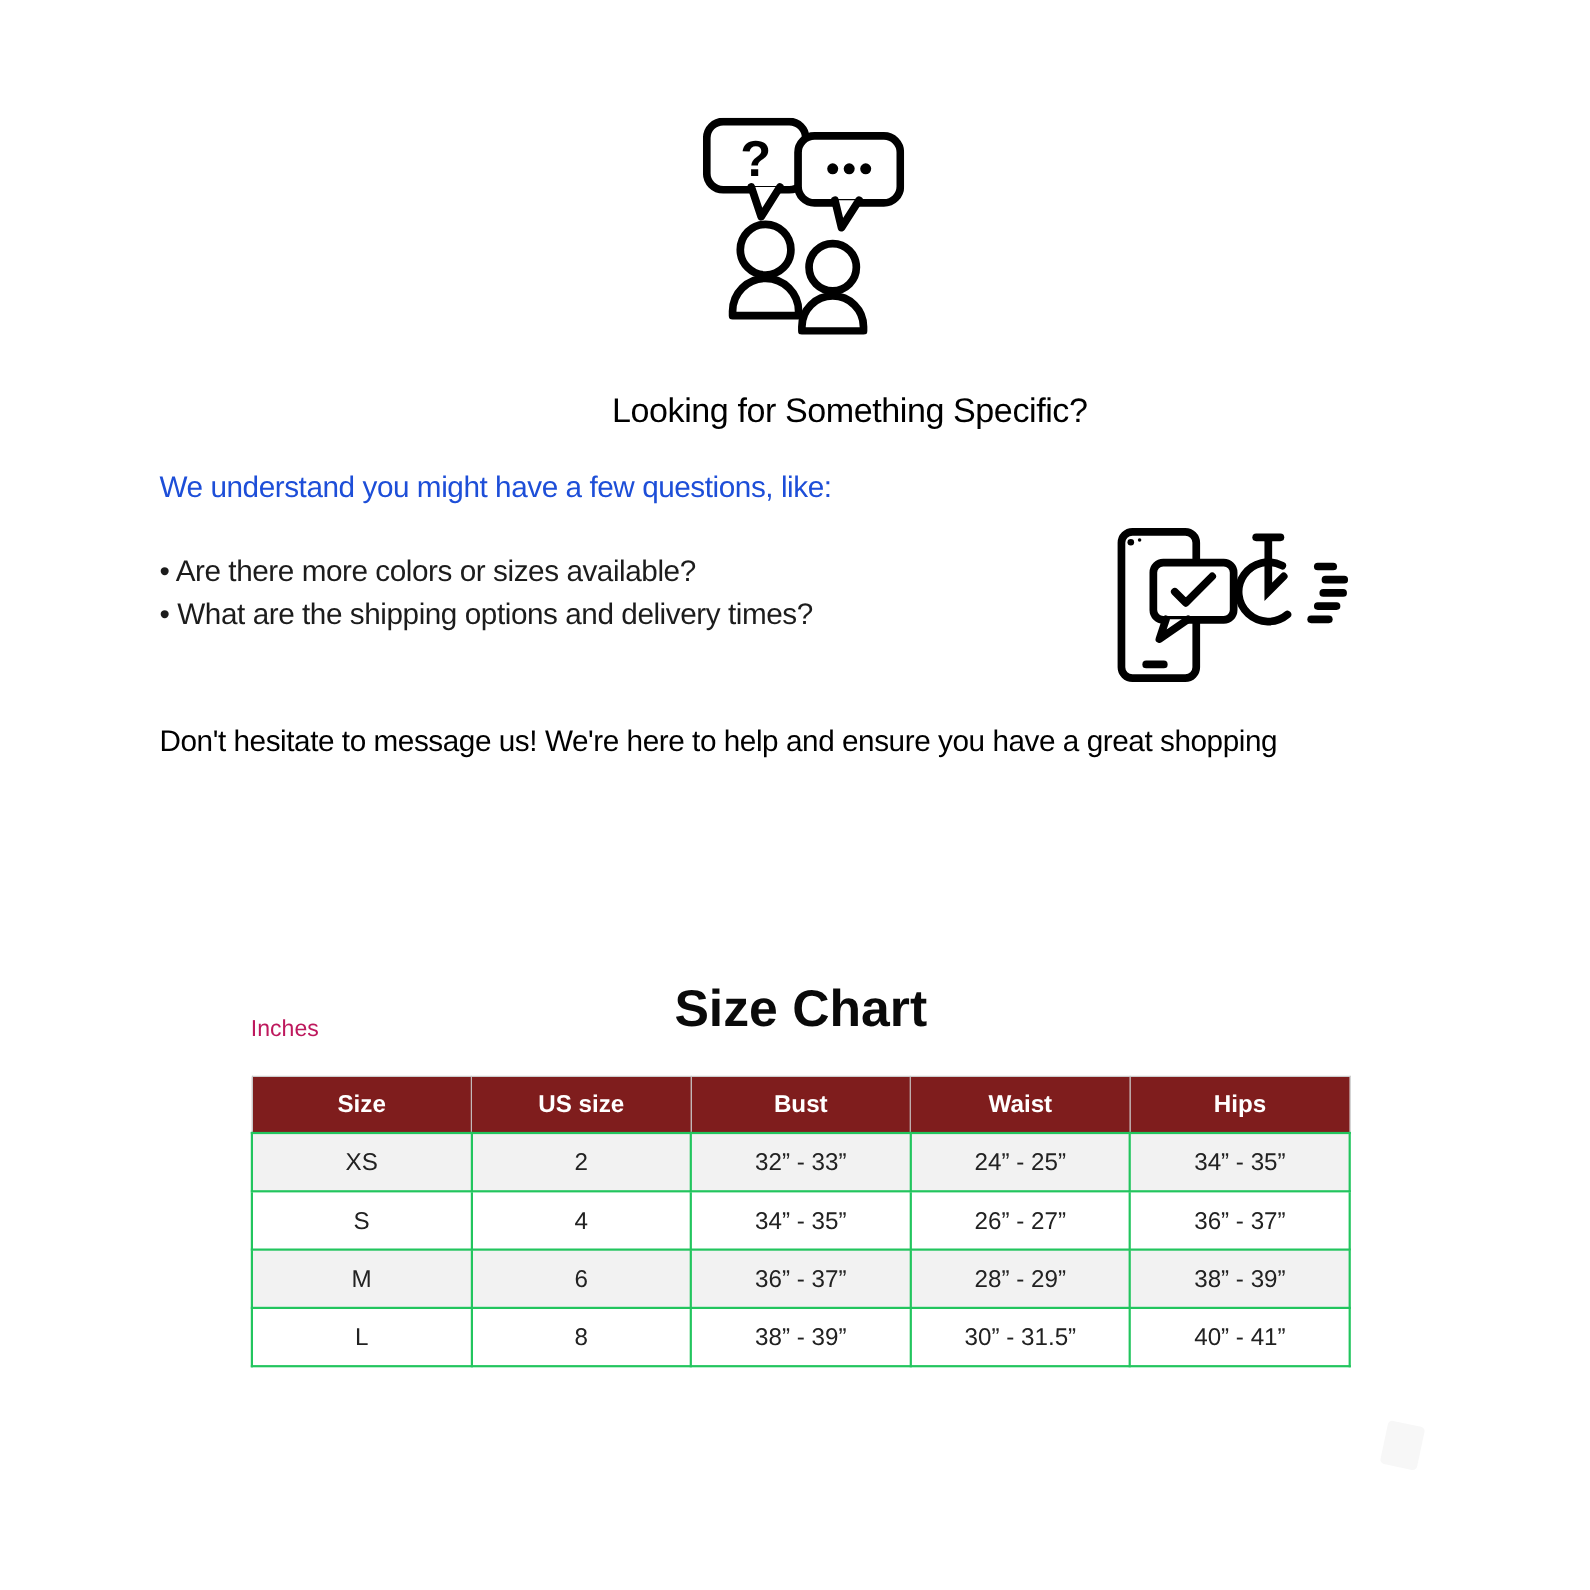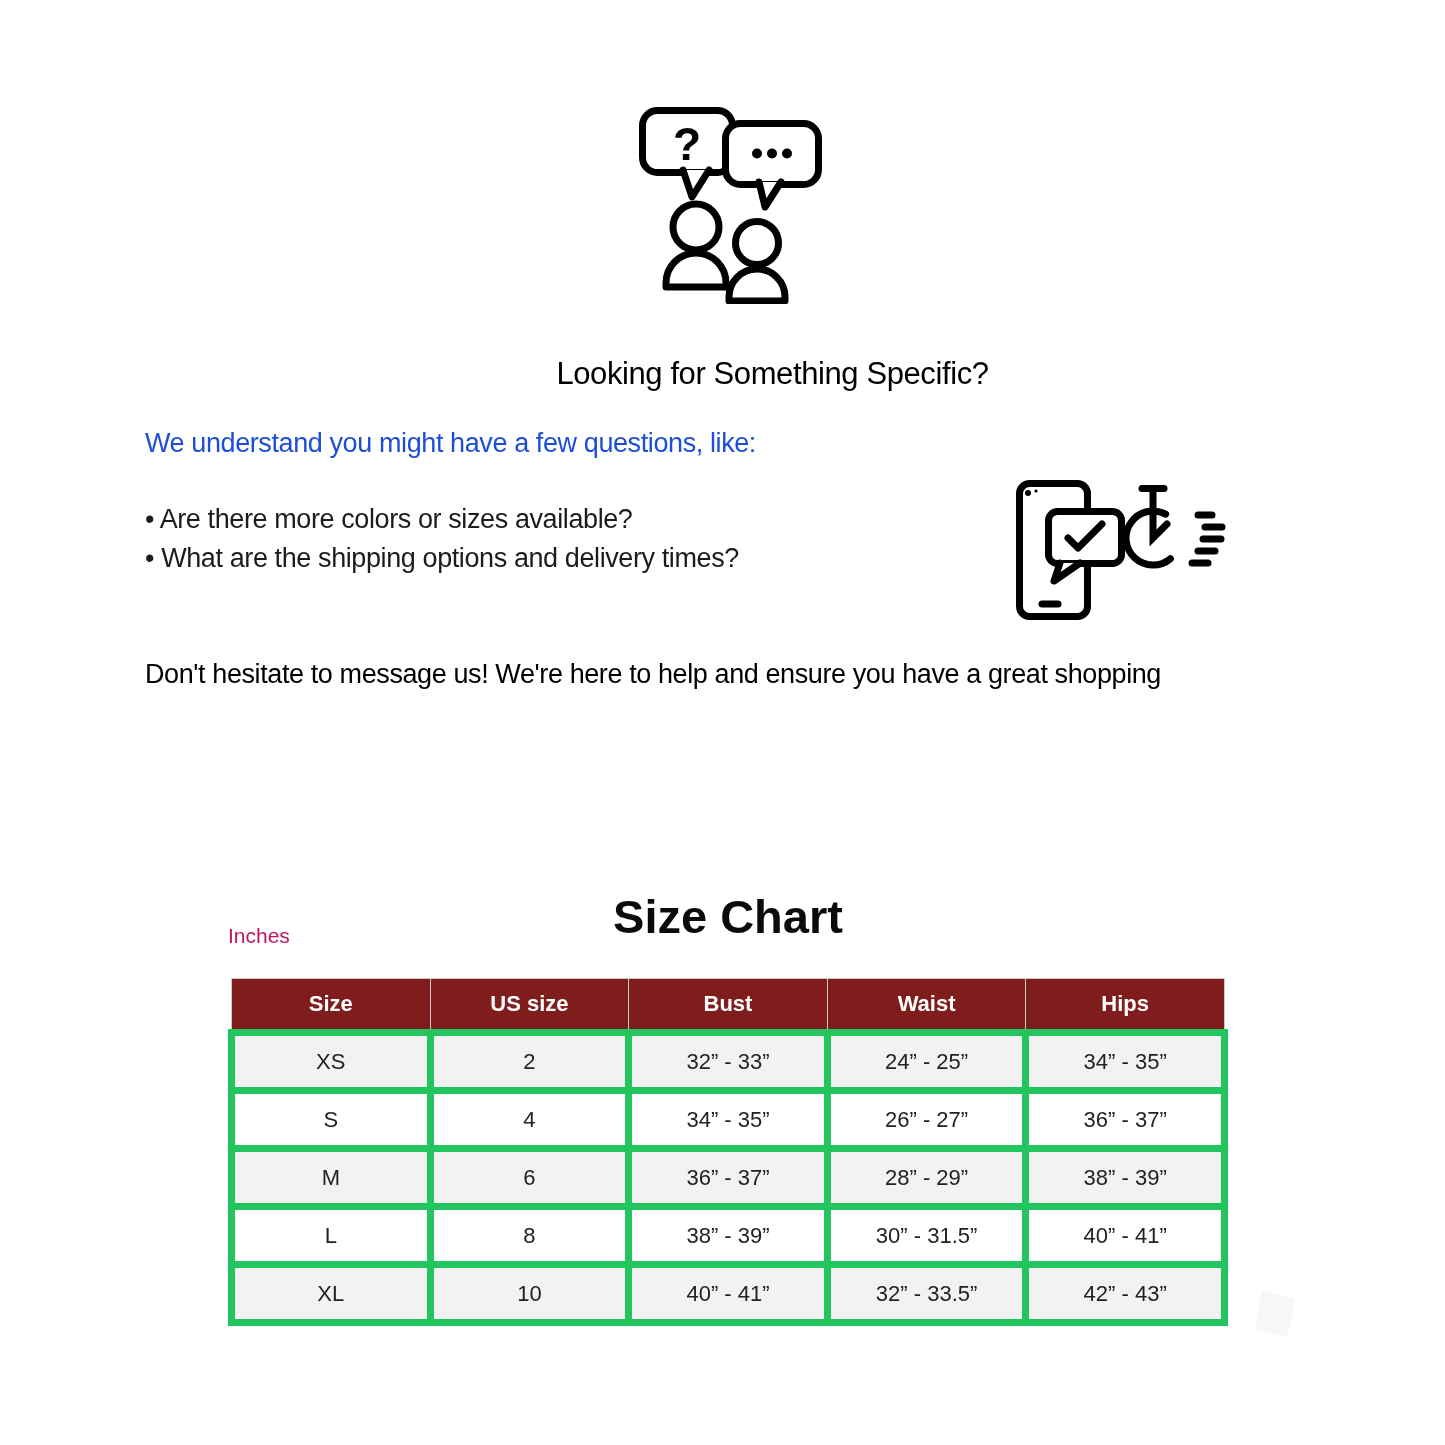"XS" .sc-table td { border: 7px solid #22c55e -> 2px solid #22c55e }
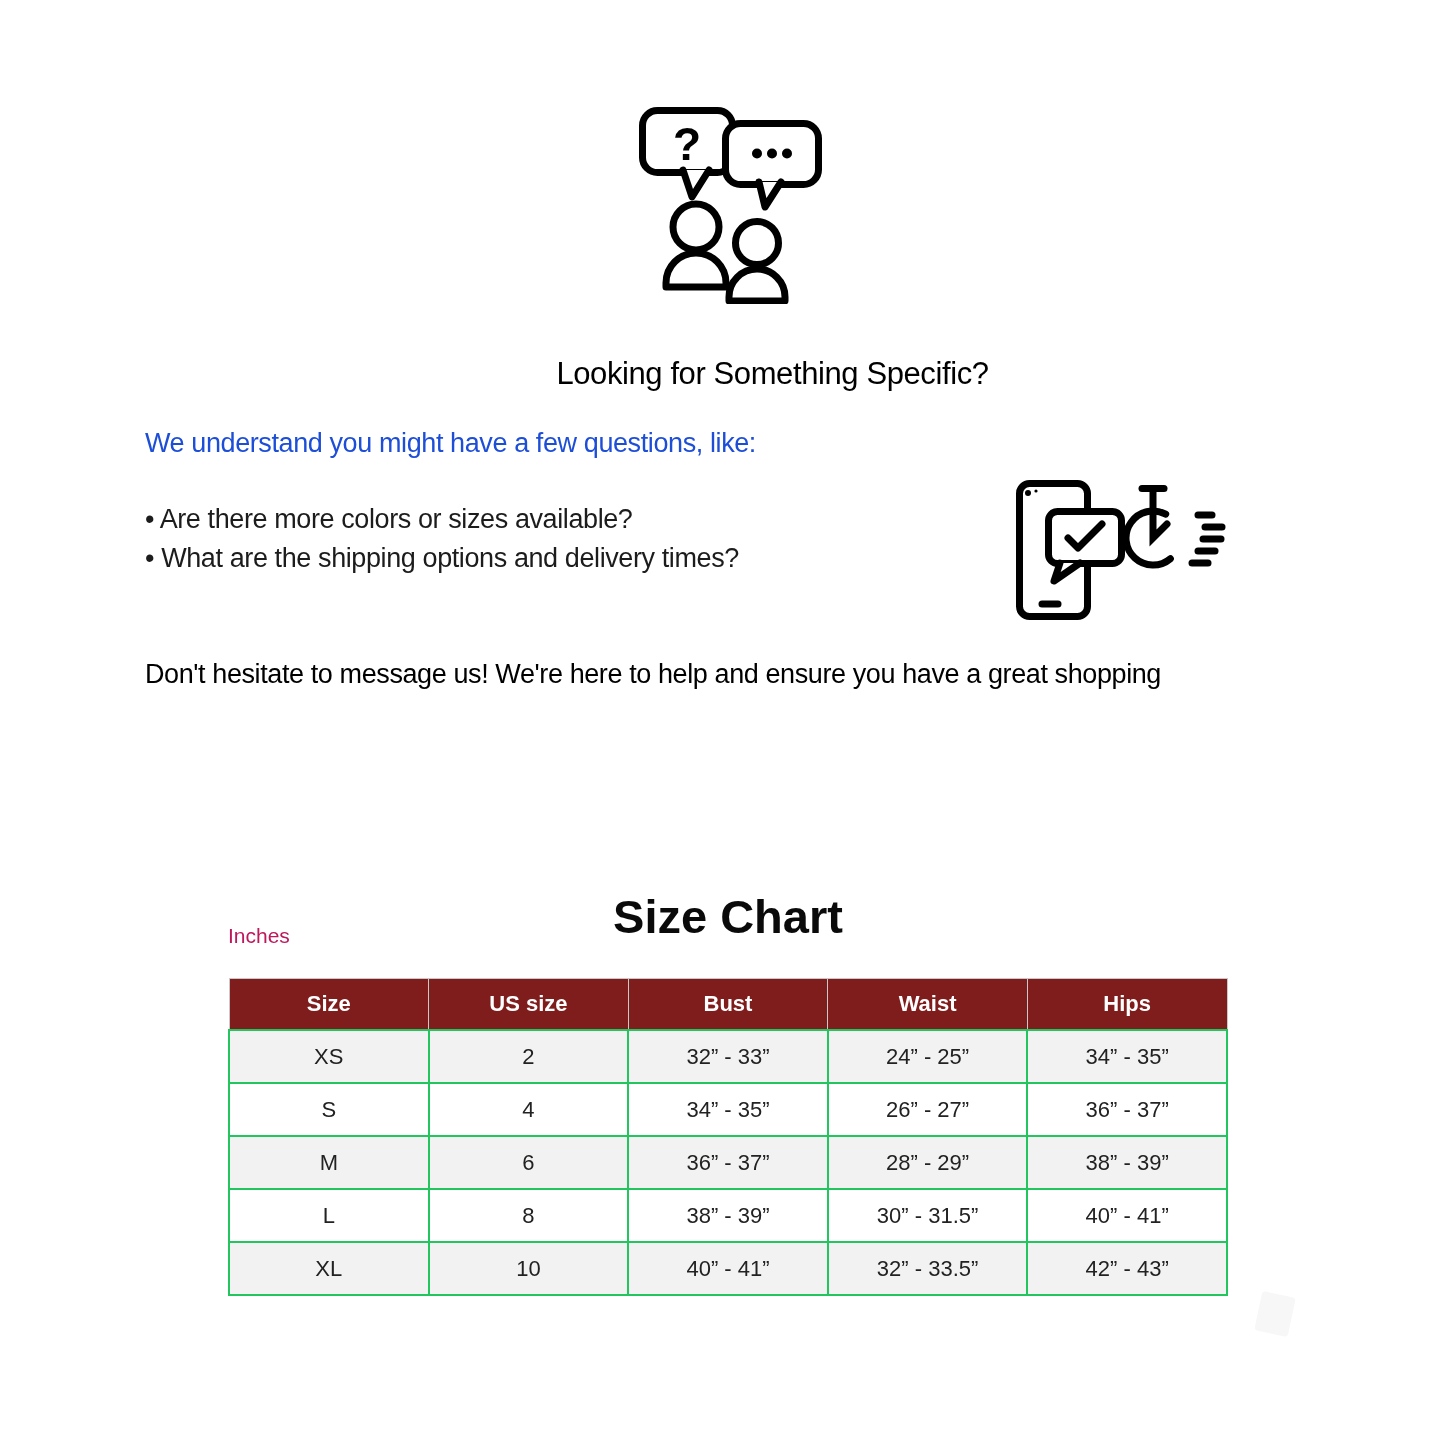"XL" tr { html: <tr> <td>XL</td> <td>10</td> <td>40” - 41”</td> <td>32” - 33.5”</td> <td>42” - 43”</td> </tr> -> none }
